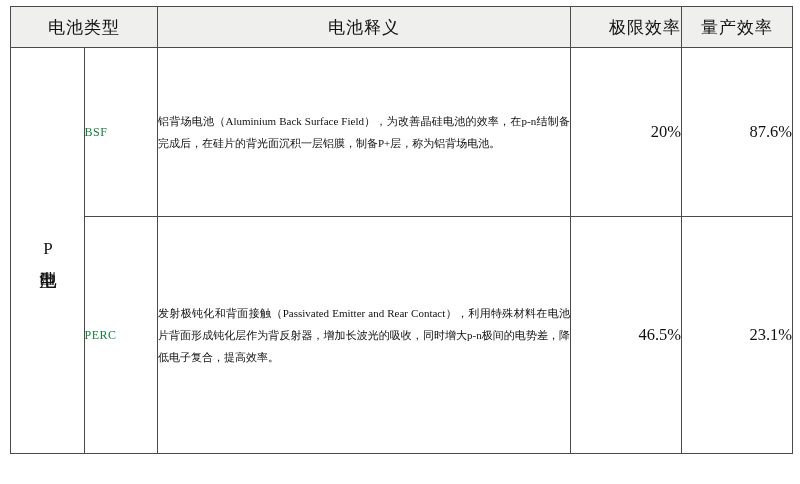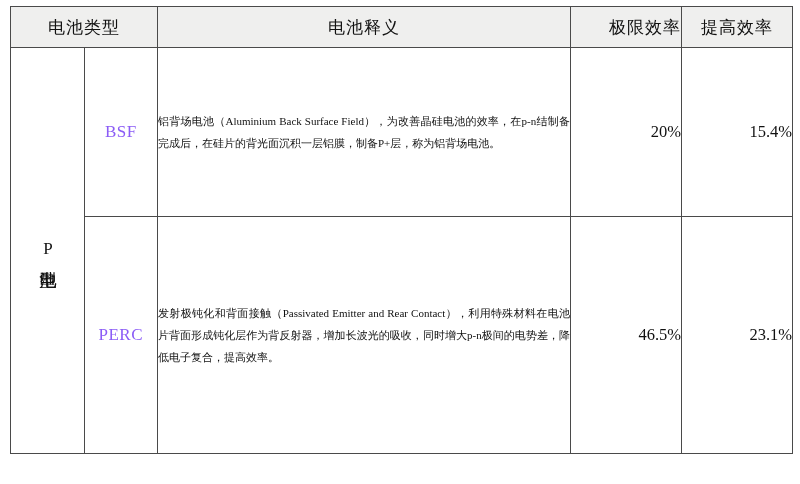"提高效率" th.col-mass { text: 提高 -> 量产 }
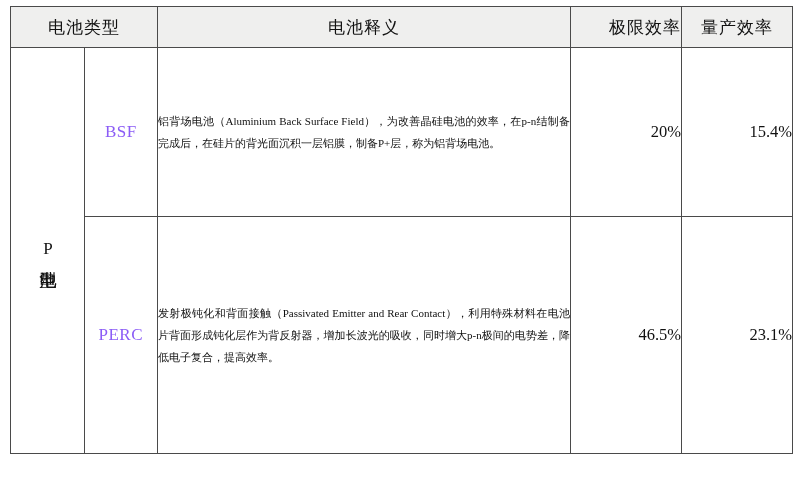"BSF" .subtype-cell { color: #8b5cf6 -> #15803d; font-size: 17px -> 12px; text-align: center -> left }
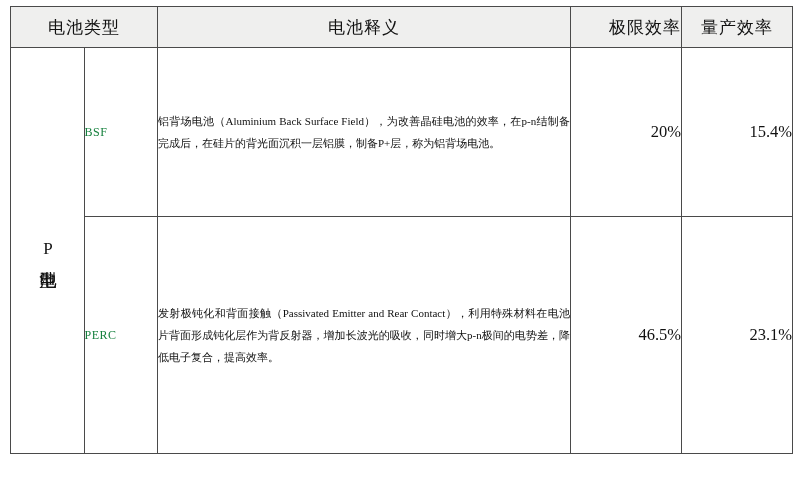"15.4%" td.num-cell { text: 15.4% -> 87.6% }
